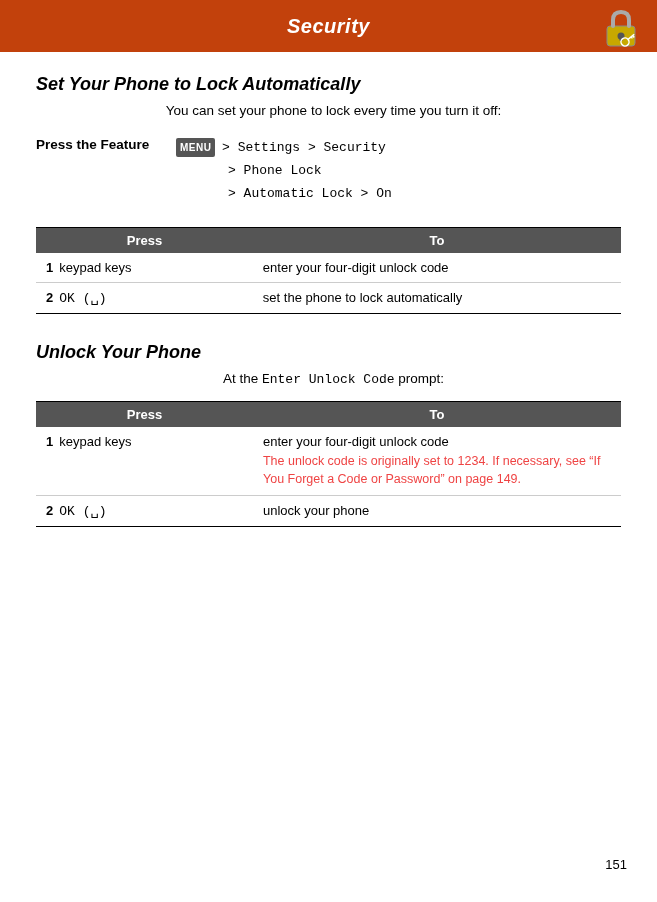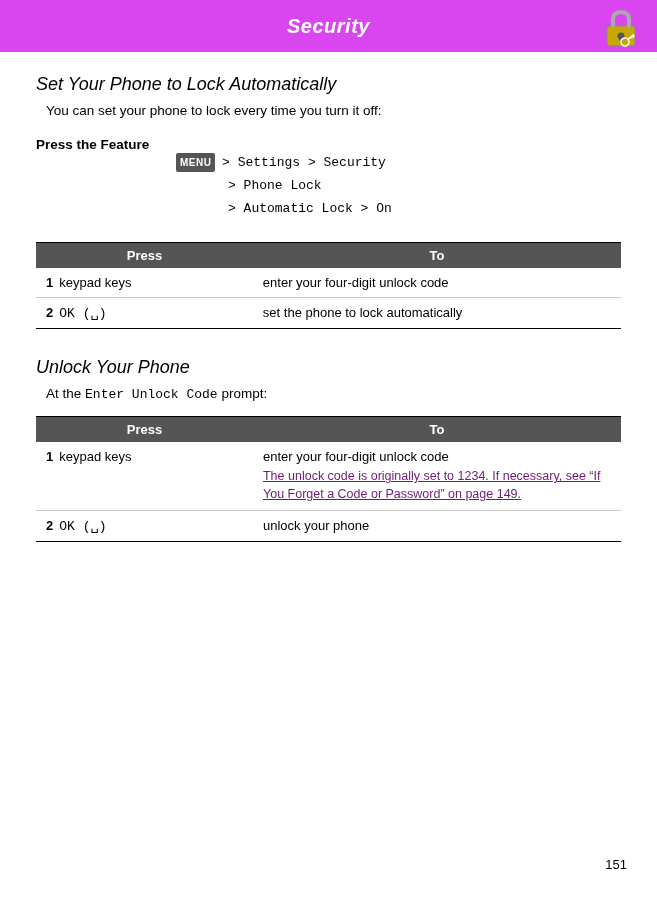"Security" .header { background: #d946ef -> #c2410c }
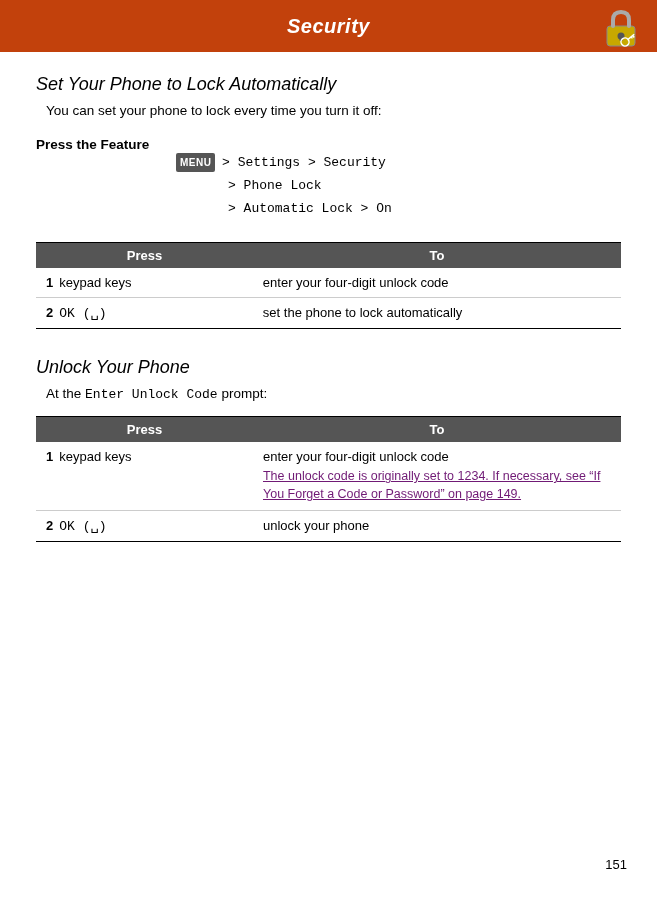"Set Your Phone to Lock" .section-title { font-weight: normal -> bold }
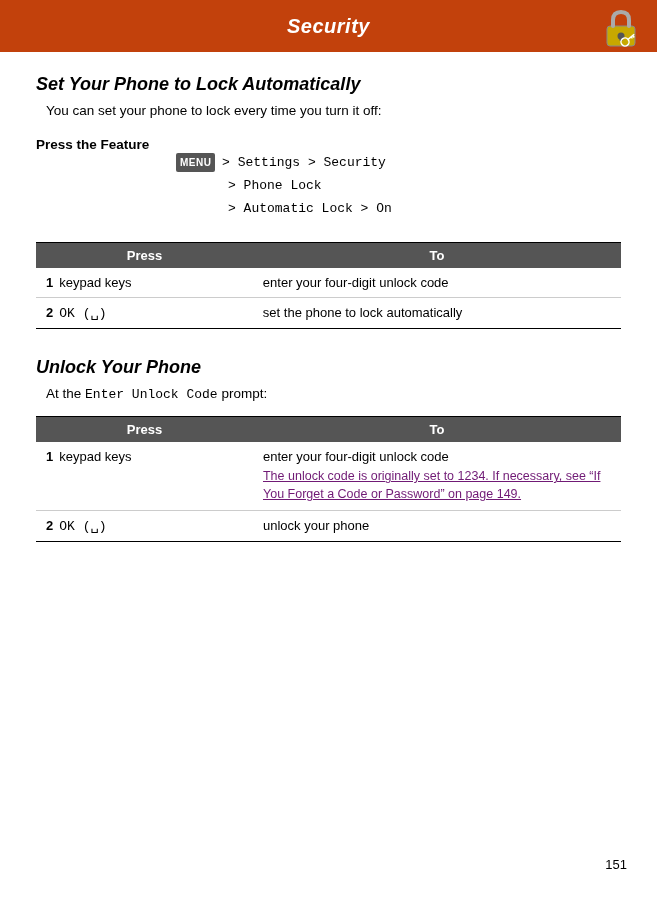"You can set your phone" .section-intro { text-align: none -> center }
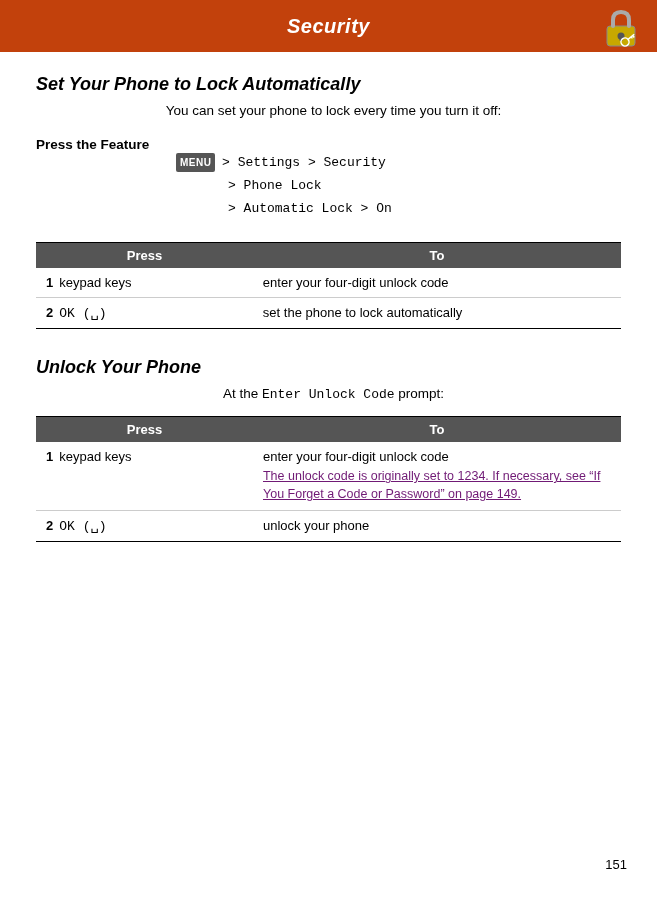"MENU > Settings > Security" .find-feature-content { margin-top: 15px -> none }
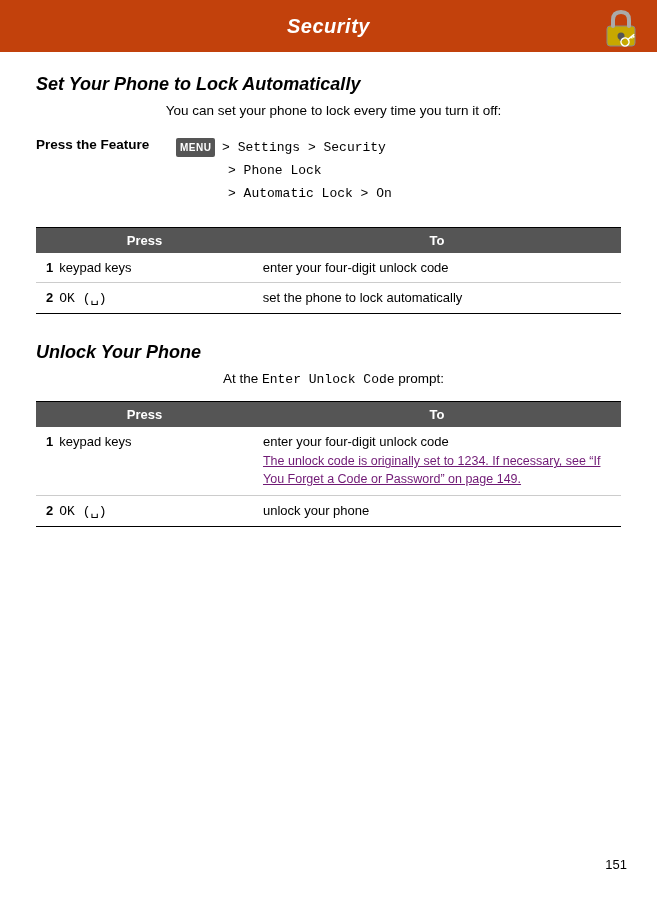"The unlock code is originally" .small-note { color: #701a75 -> #ef4444; text-decoration: underline -> none }
